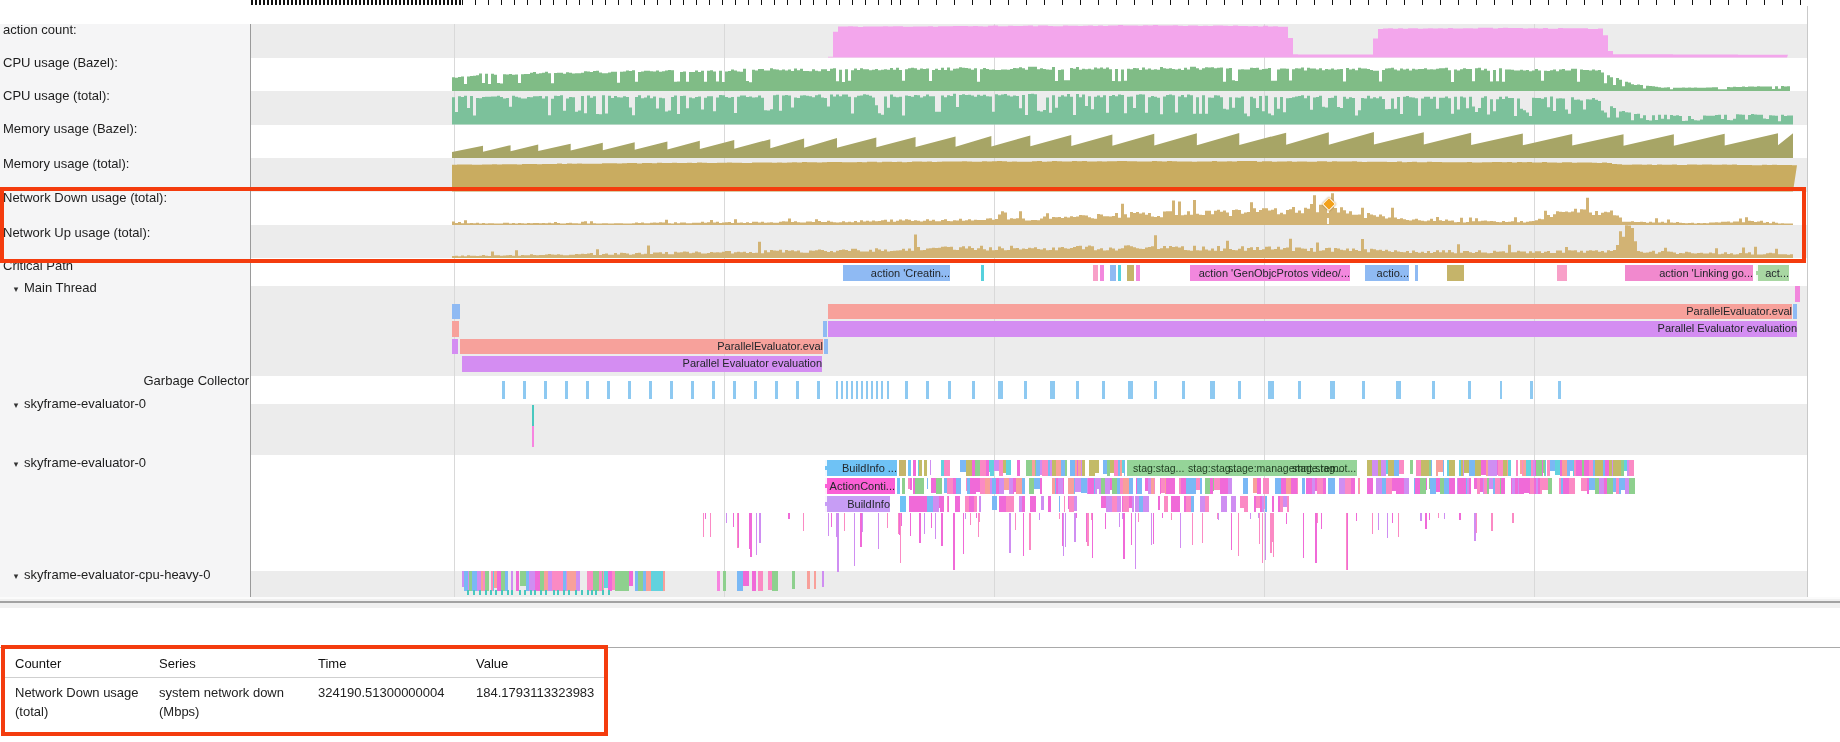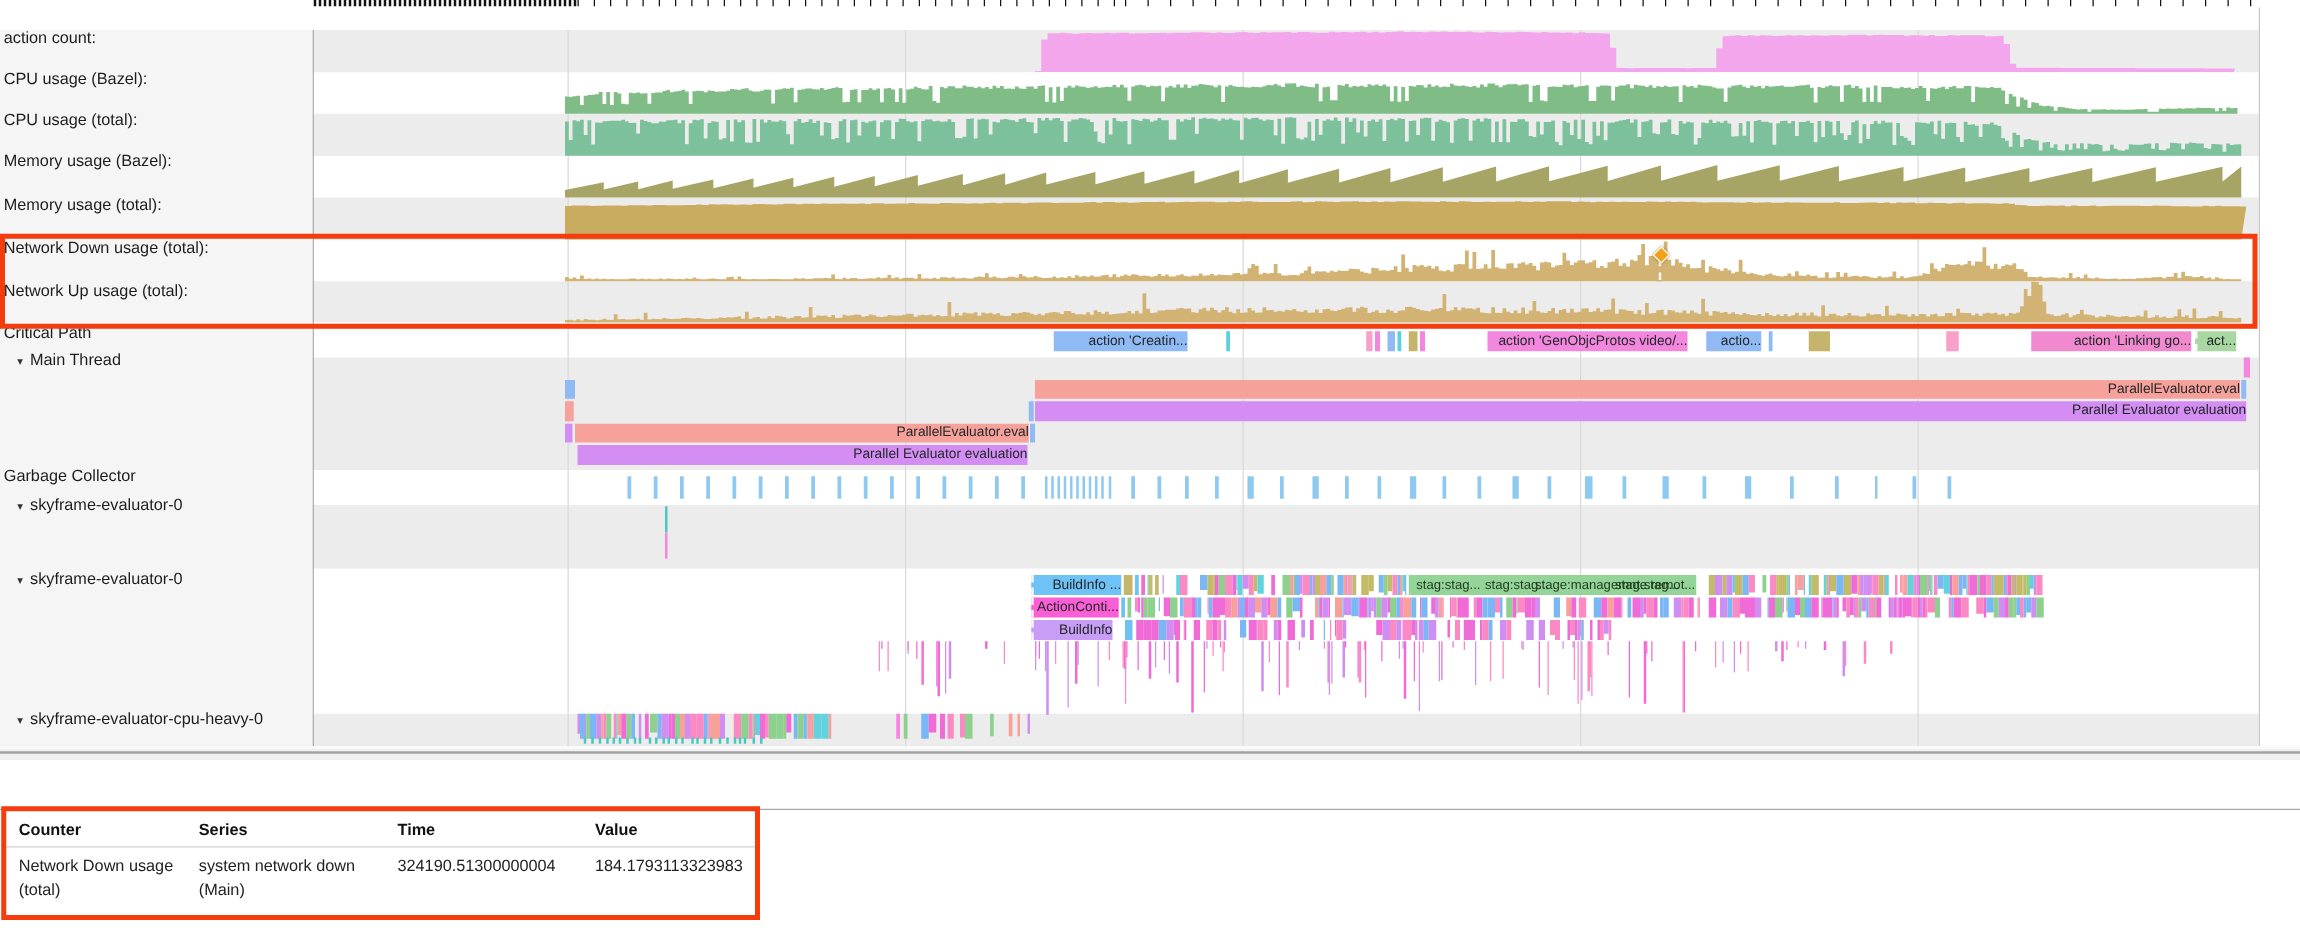"Garbage Collector" div.side-item { text-align: none -> right }
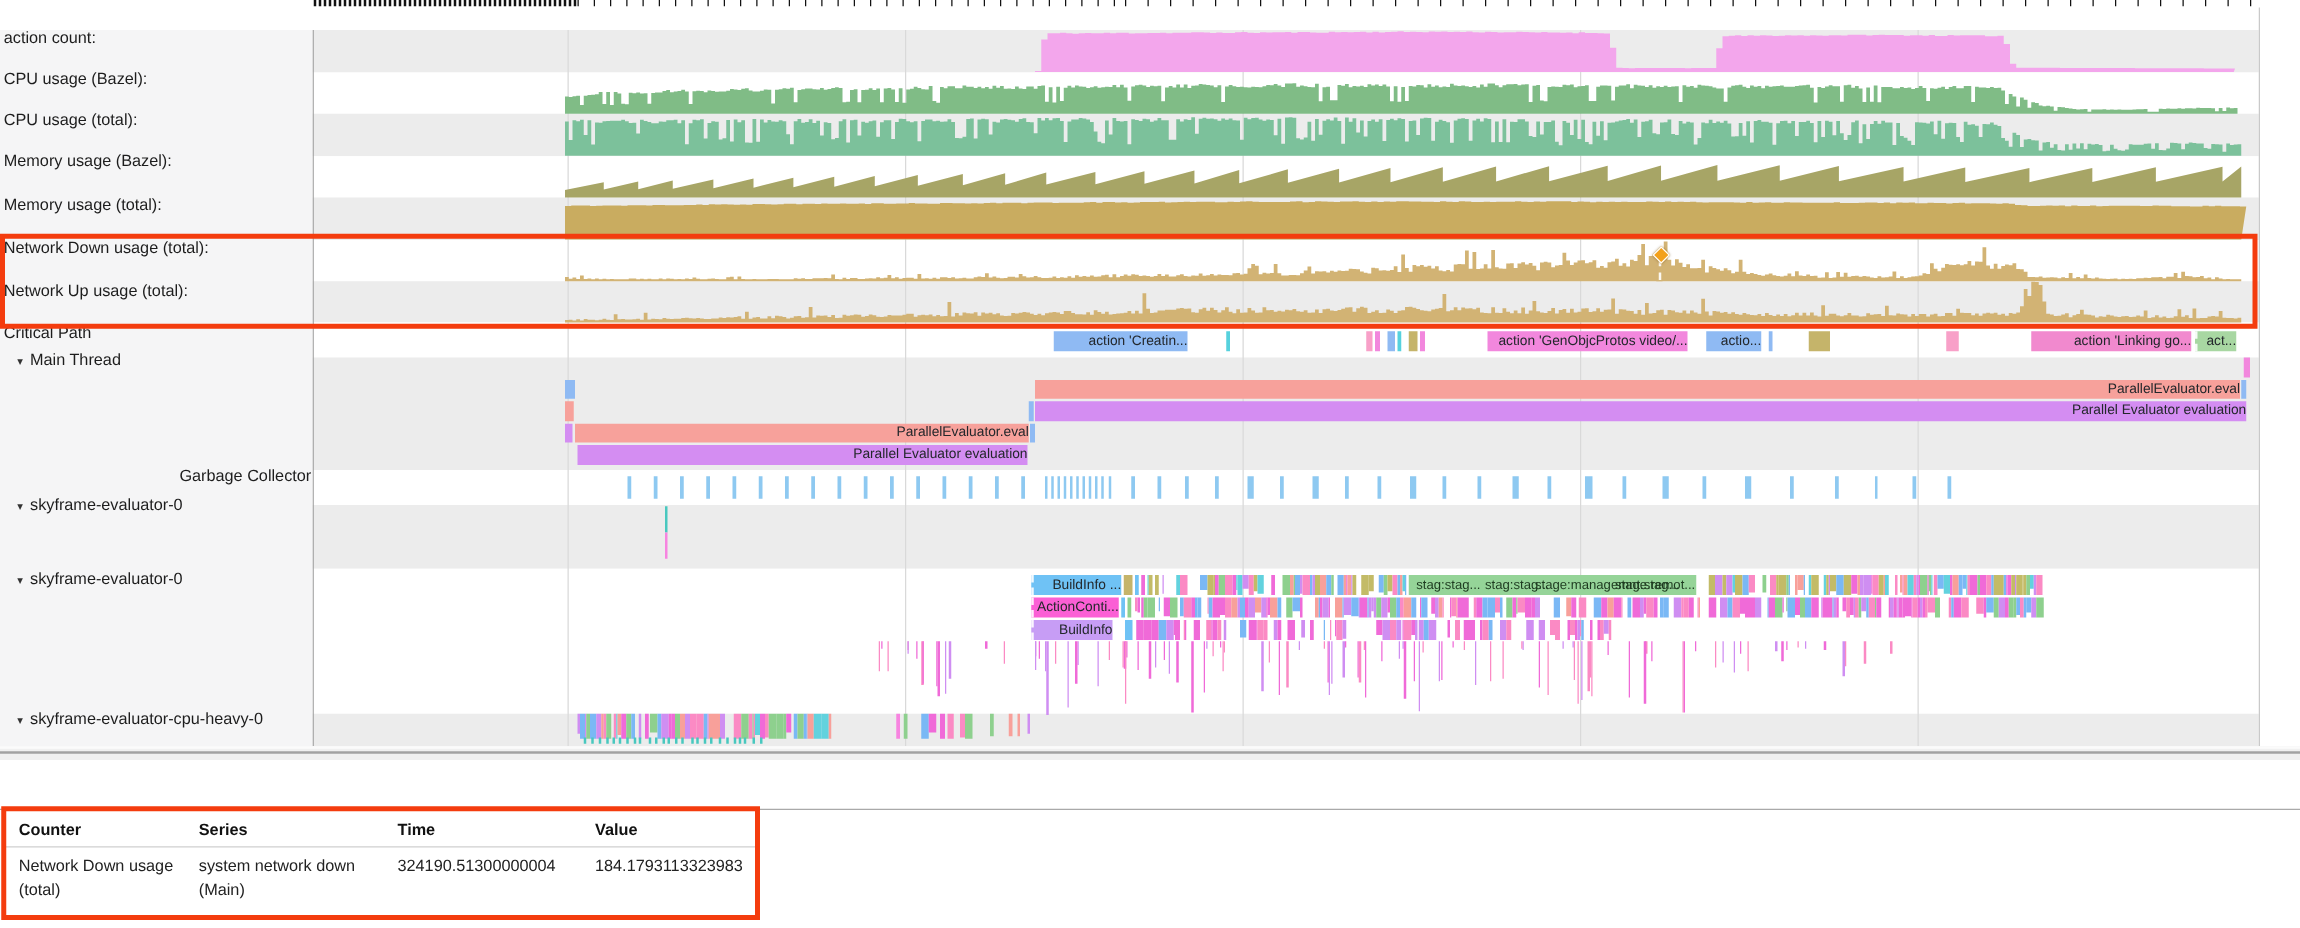"Counter" .th { font-weight: bold -> normal }
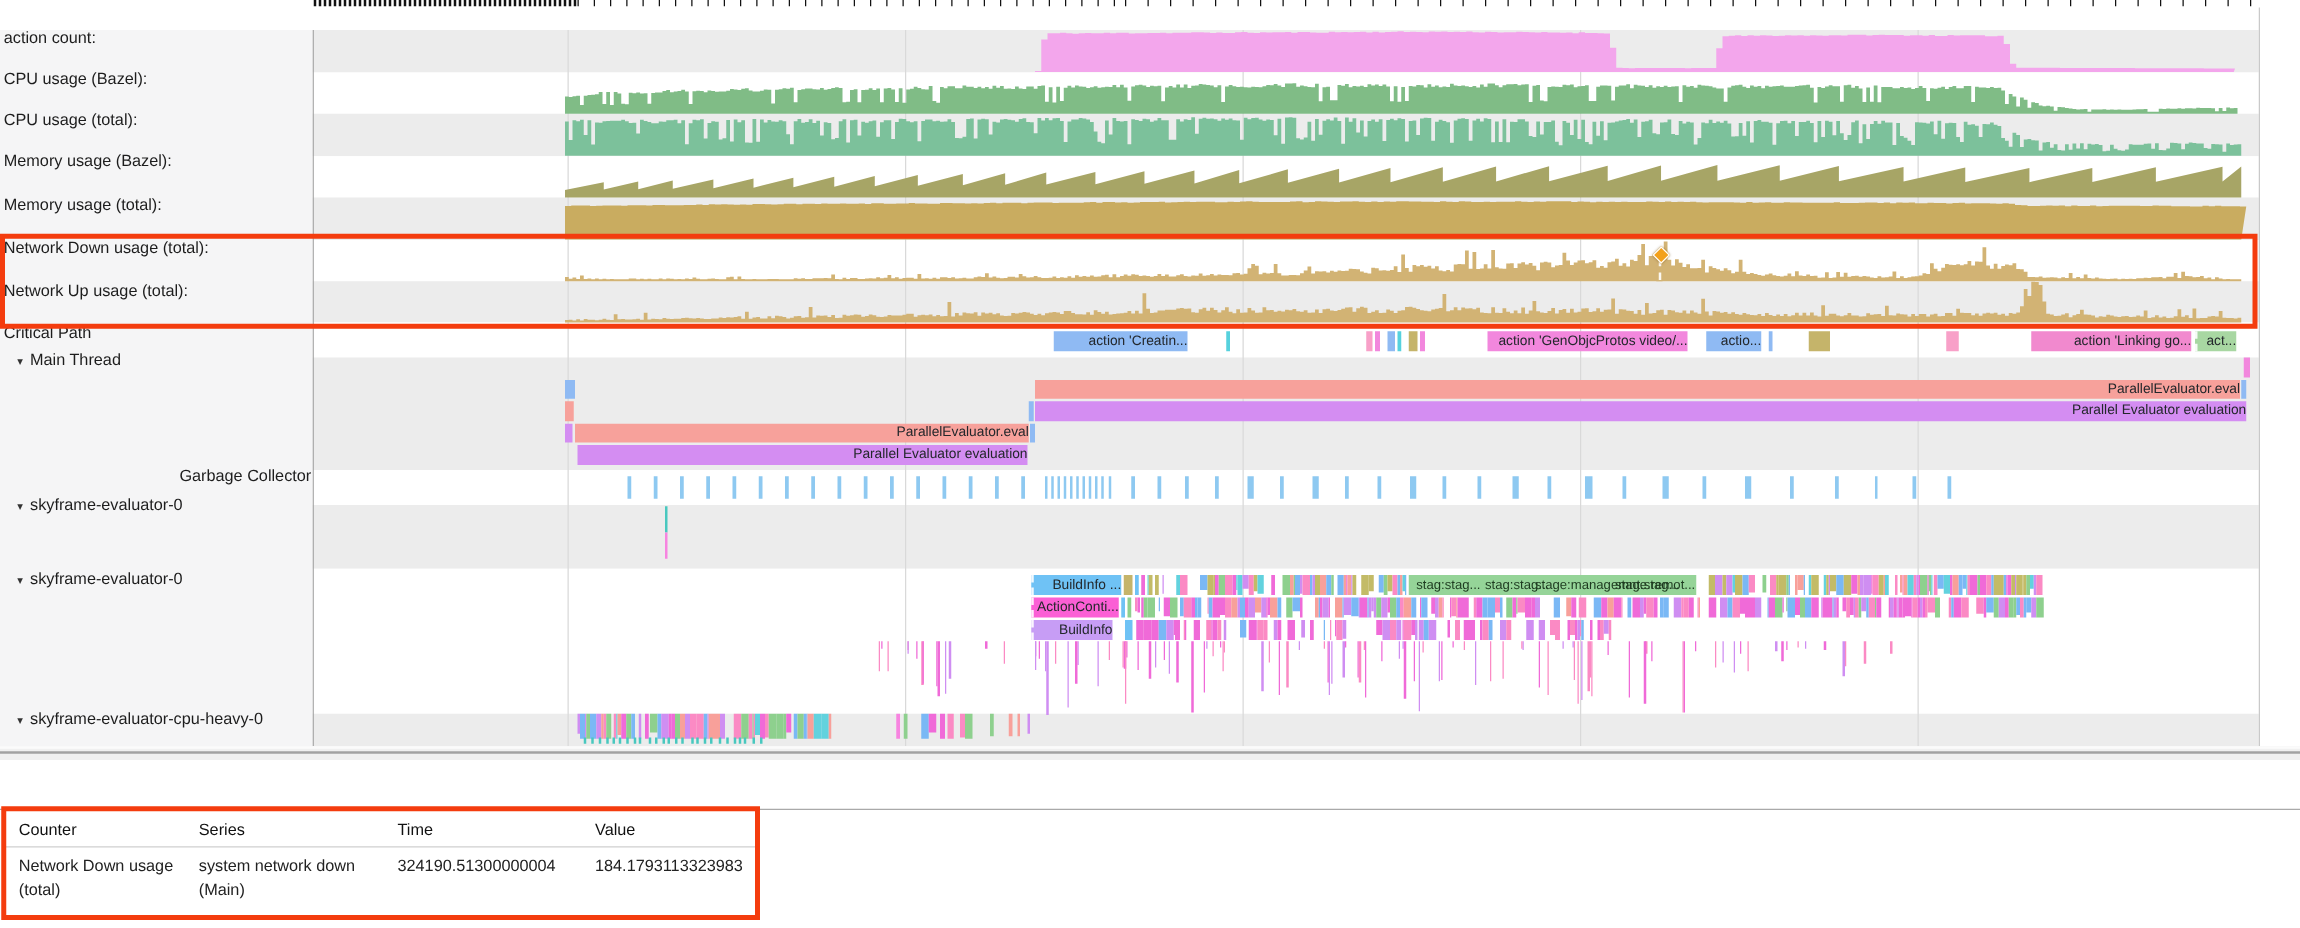"(Main)" span.td { text: Main -> Mbps }
